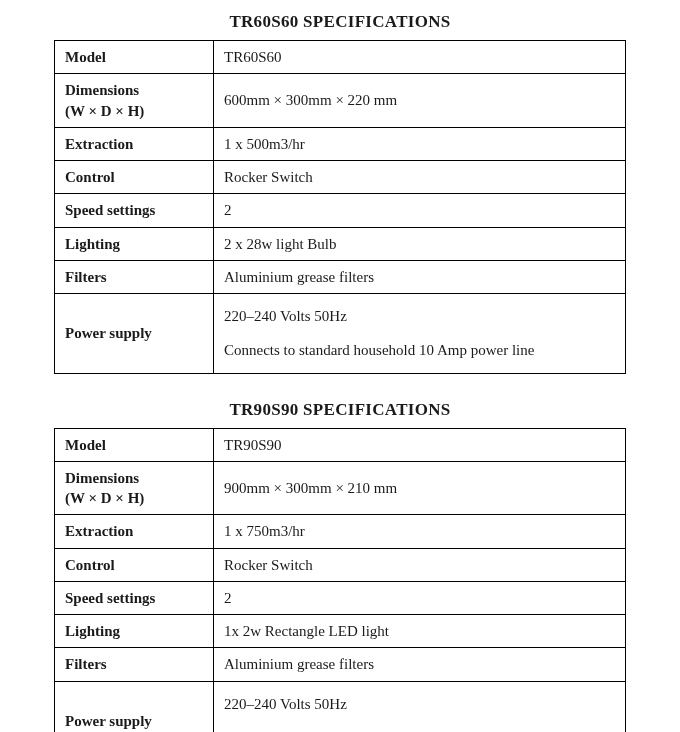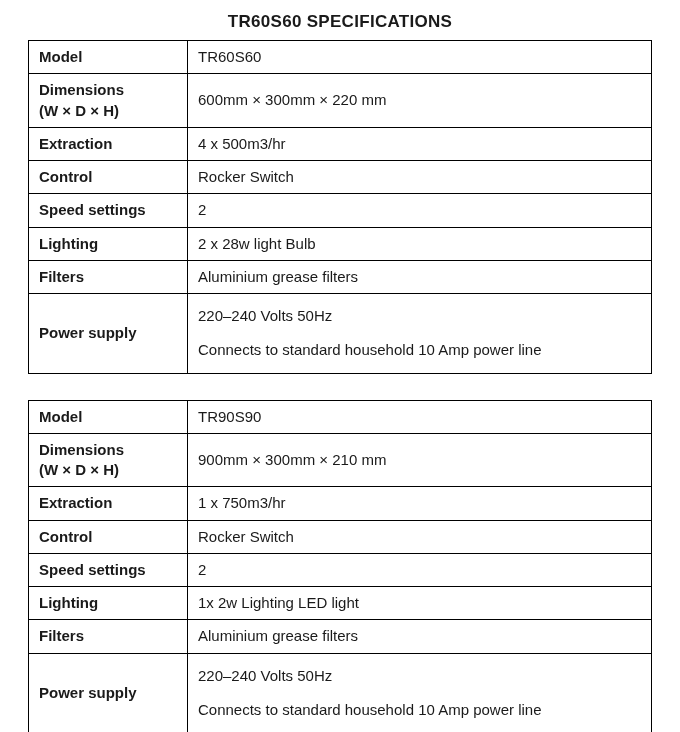"TR60S60 SPECIFICATIONS" .page { font-family: none -> Liberation Serif, serif }
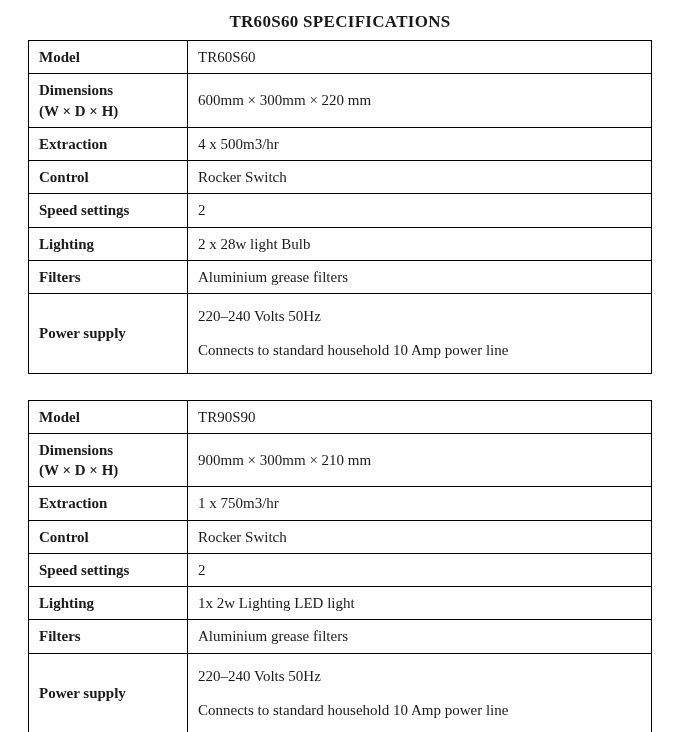"Model" table.spec-table { width: 624px -> 572px }
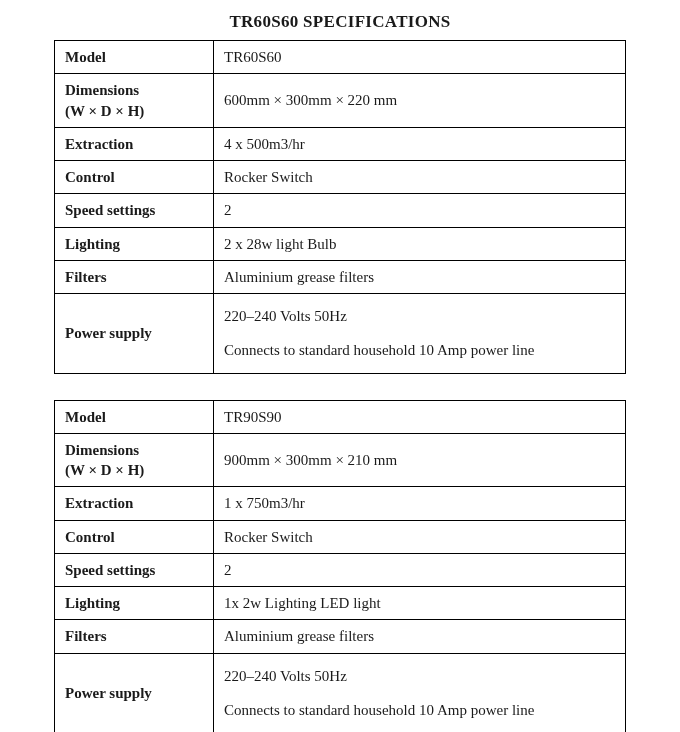"4 x 500m3/hr" p.line { text: 4 -> 1 }
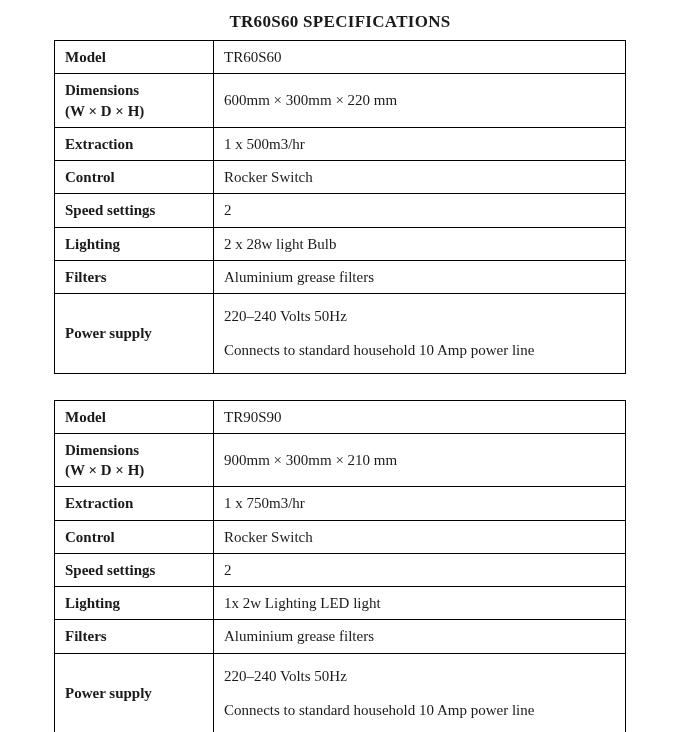"TR90S90 SPECIFICATIONS" h1.spec-title { html: none -> <h1>TR90S90 SPECIFICATIONS</h1> }
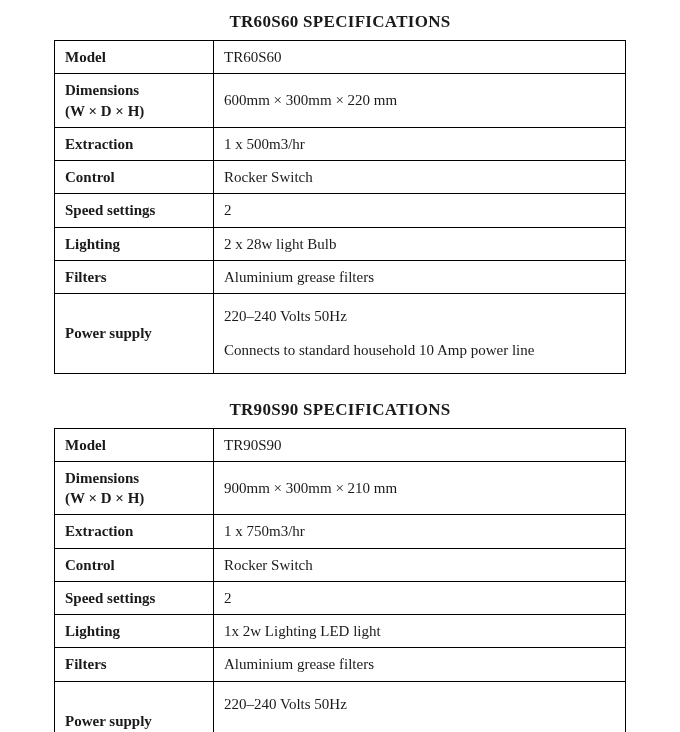"1x 2w Lighting LED light" p.line { text: Lighting -> Rectangle }
